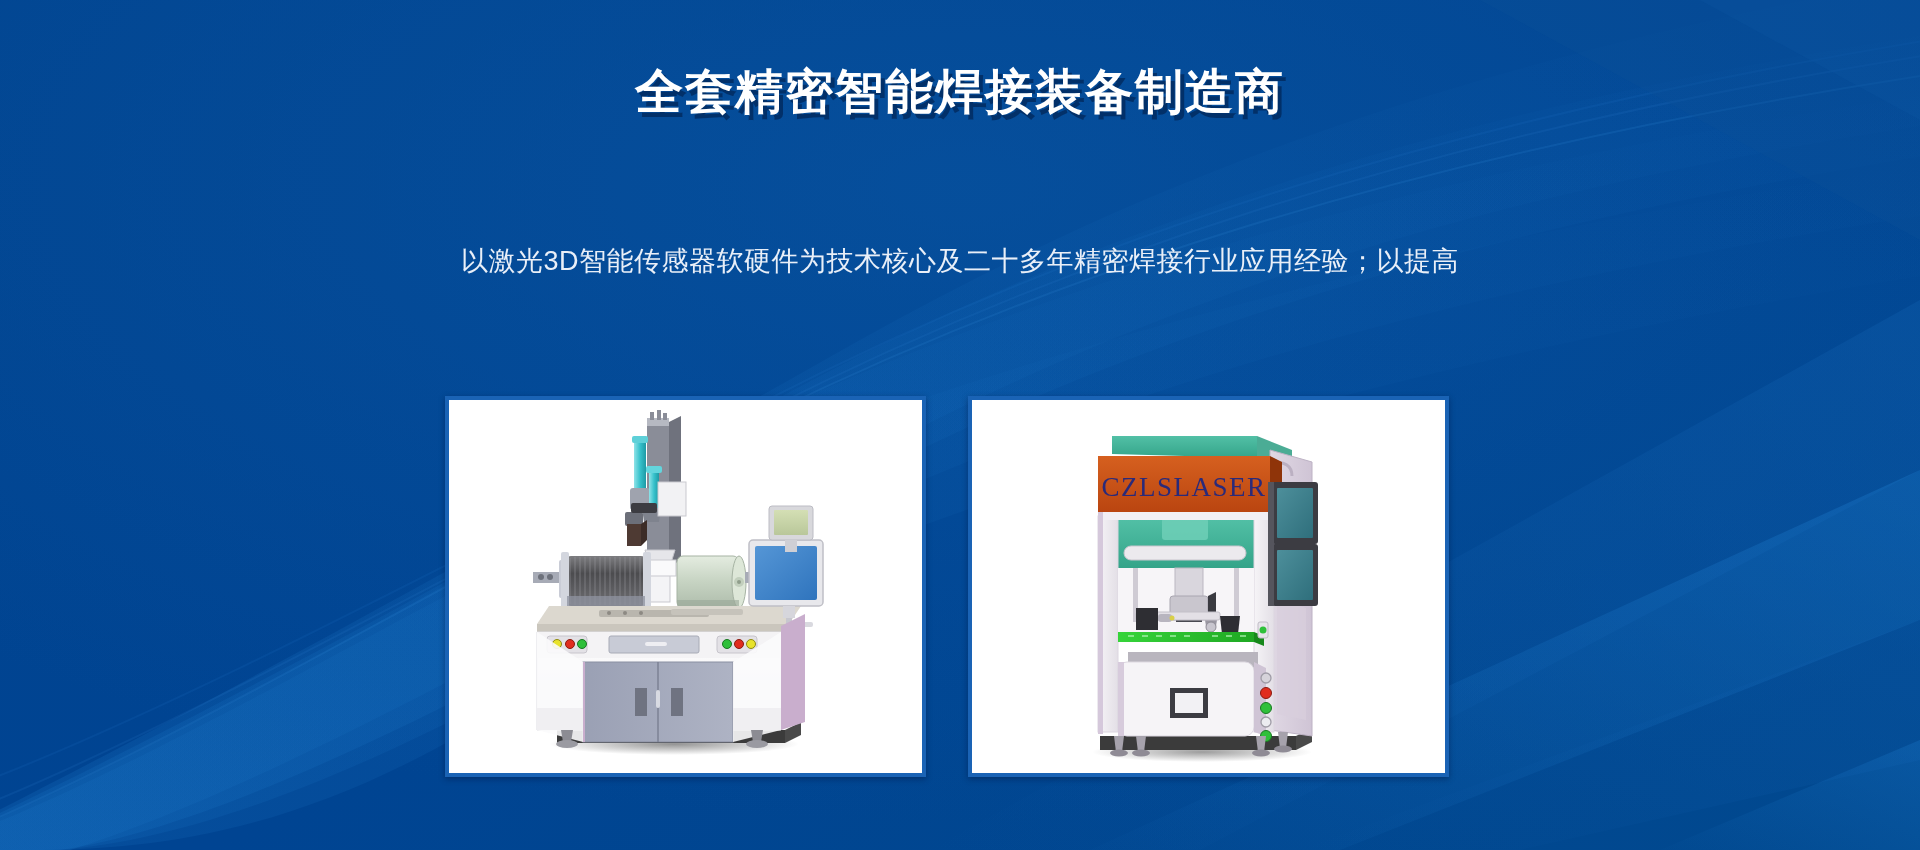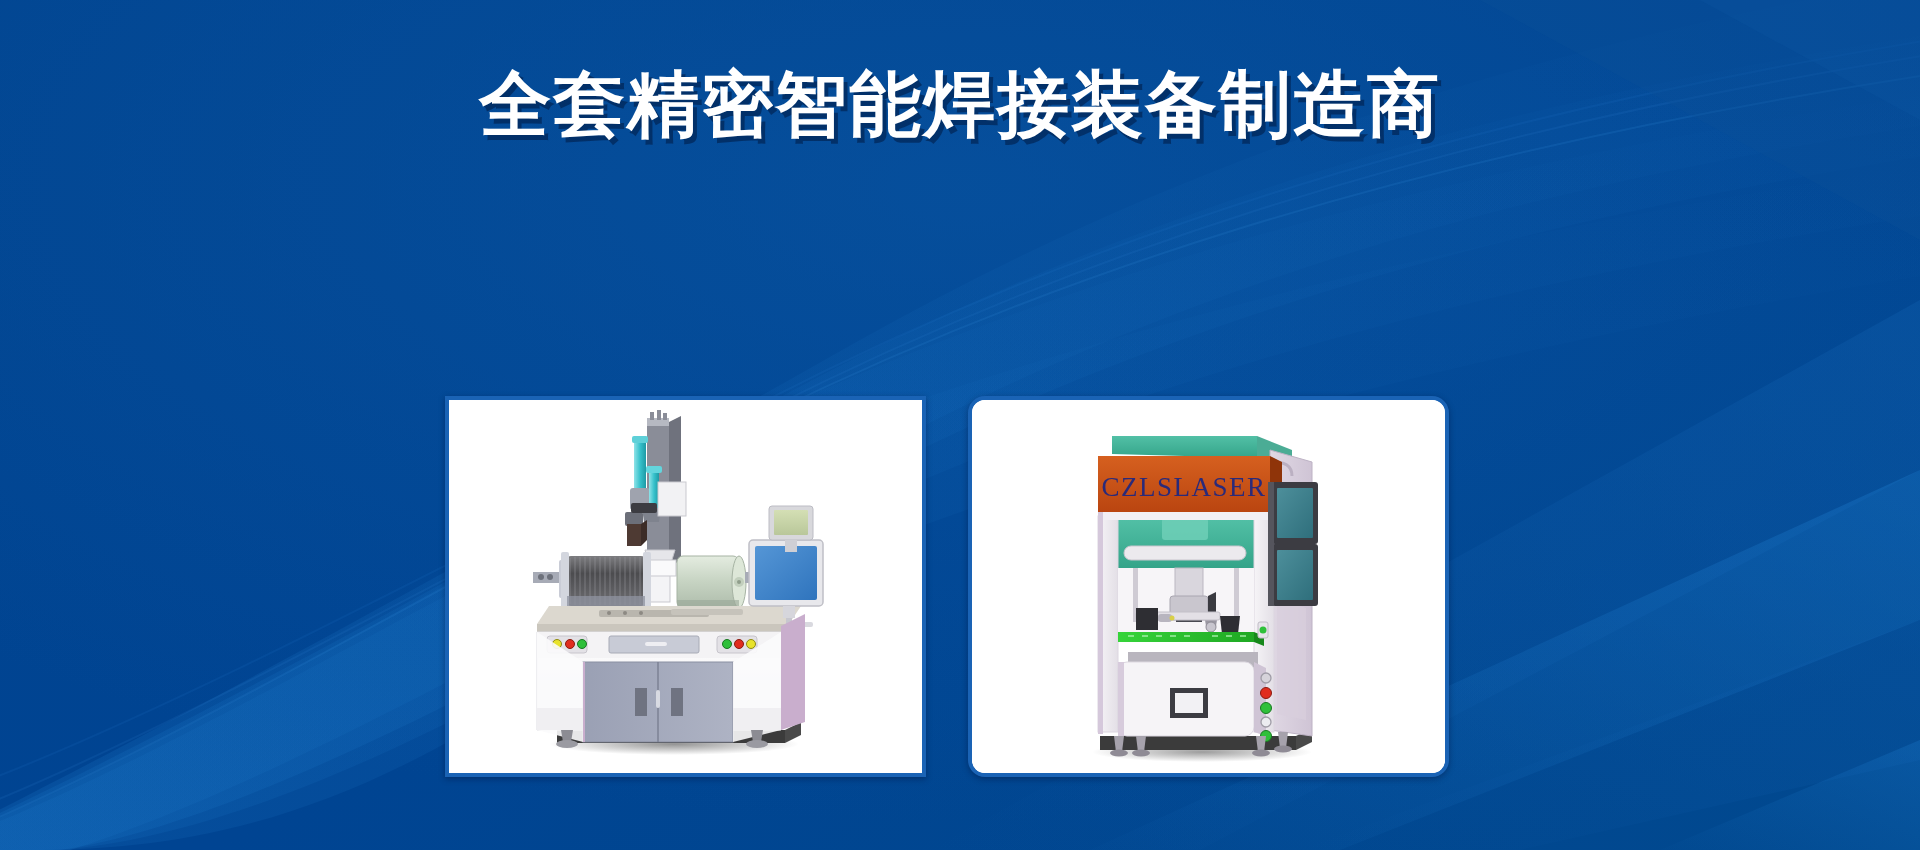"全套精密智能焊接装备制造商" #hero-title { font-size: 72px -> 48px }
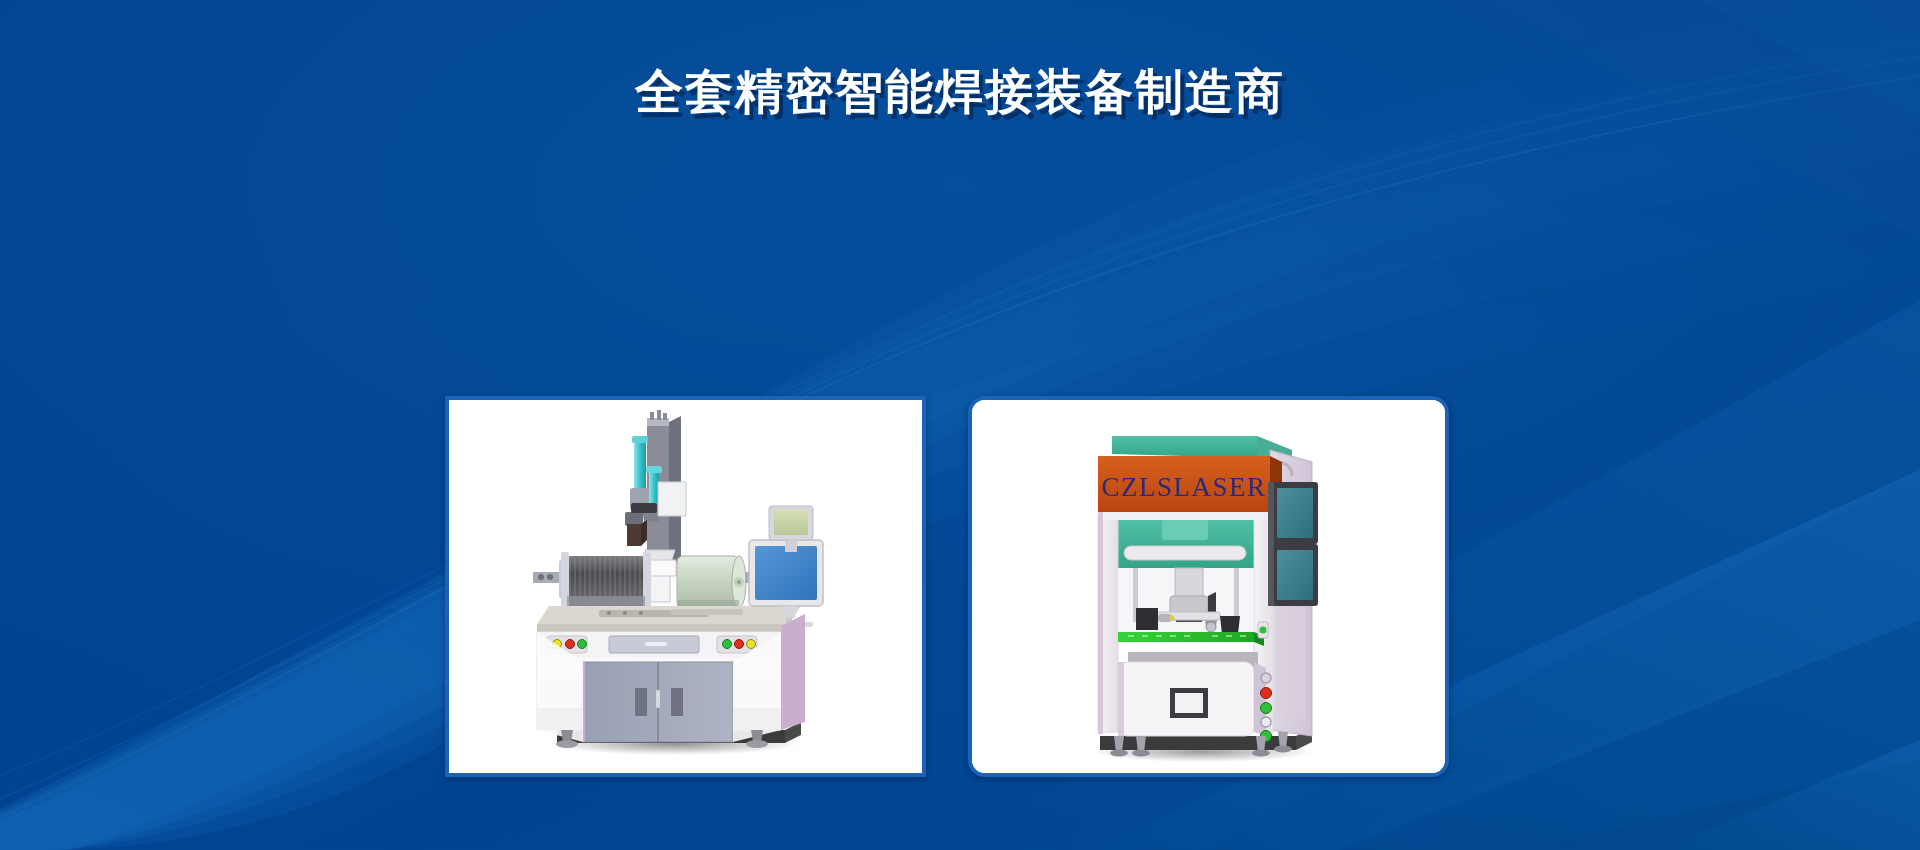"以激光3D智能传感器软硬件为技术核心及二十多年精密焊接行业应用经验；以提高" span.sub-line { html: none -> <span>以激光3D智能传感器软硬件为技术核心及二十多年精密焊接行业应用经验；以提高</span> }
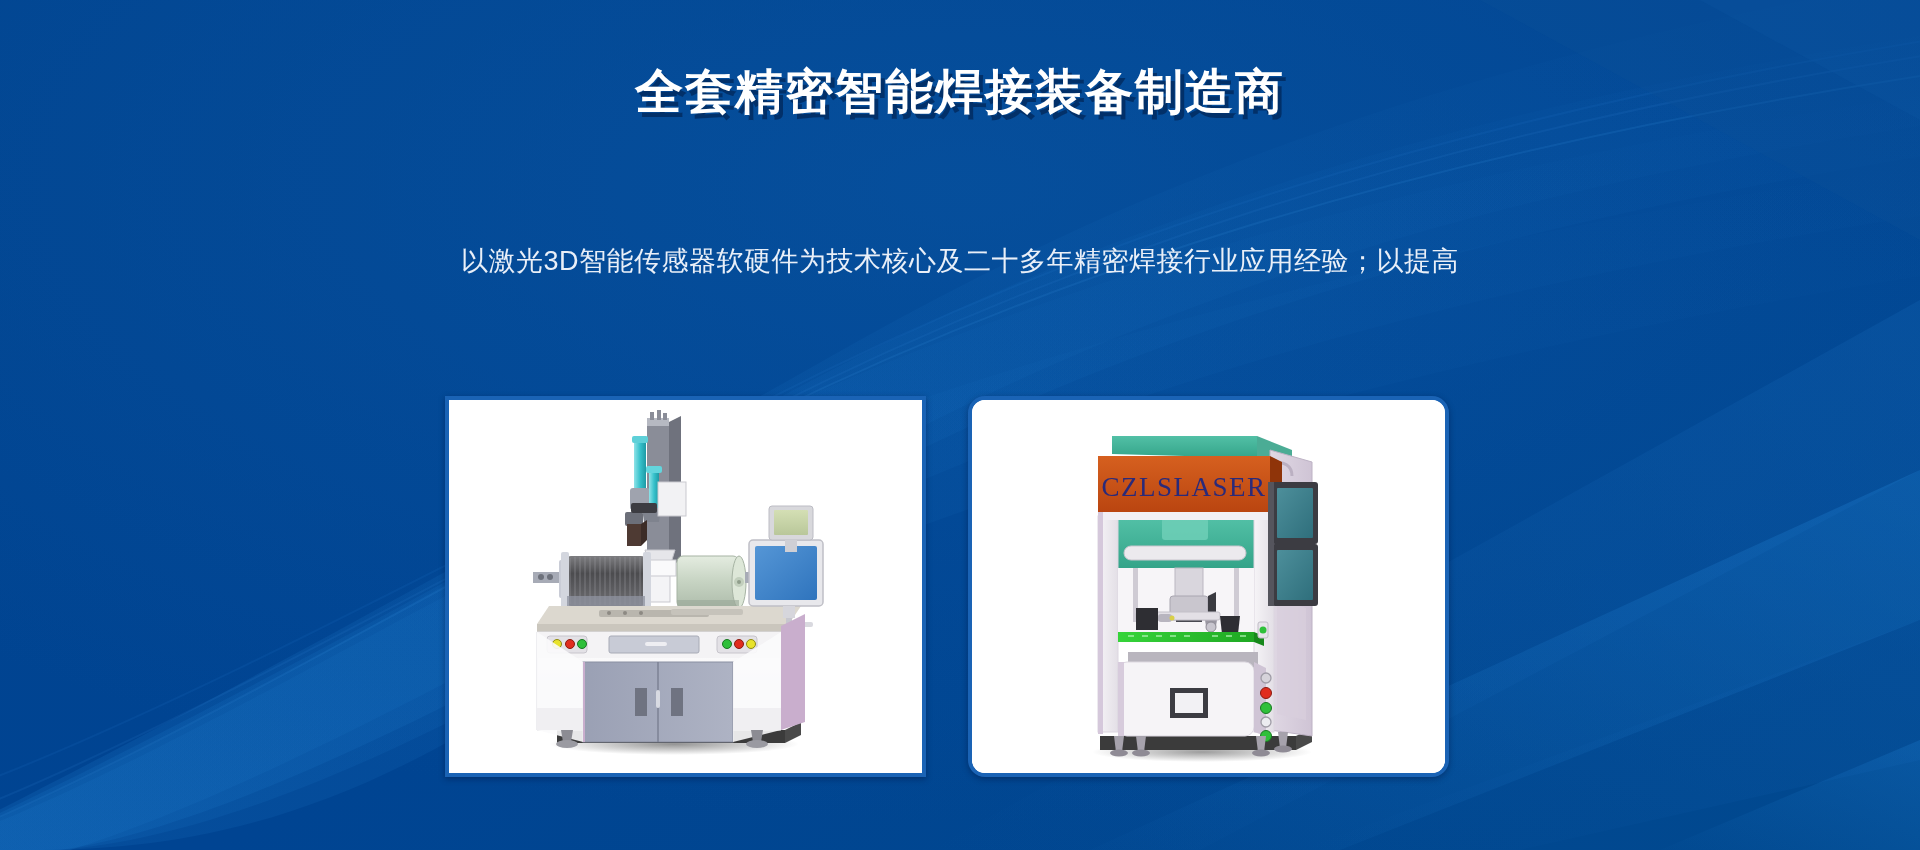"CZLSLASER" #product-card-2 { border-radius: 17px -> none }
